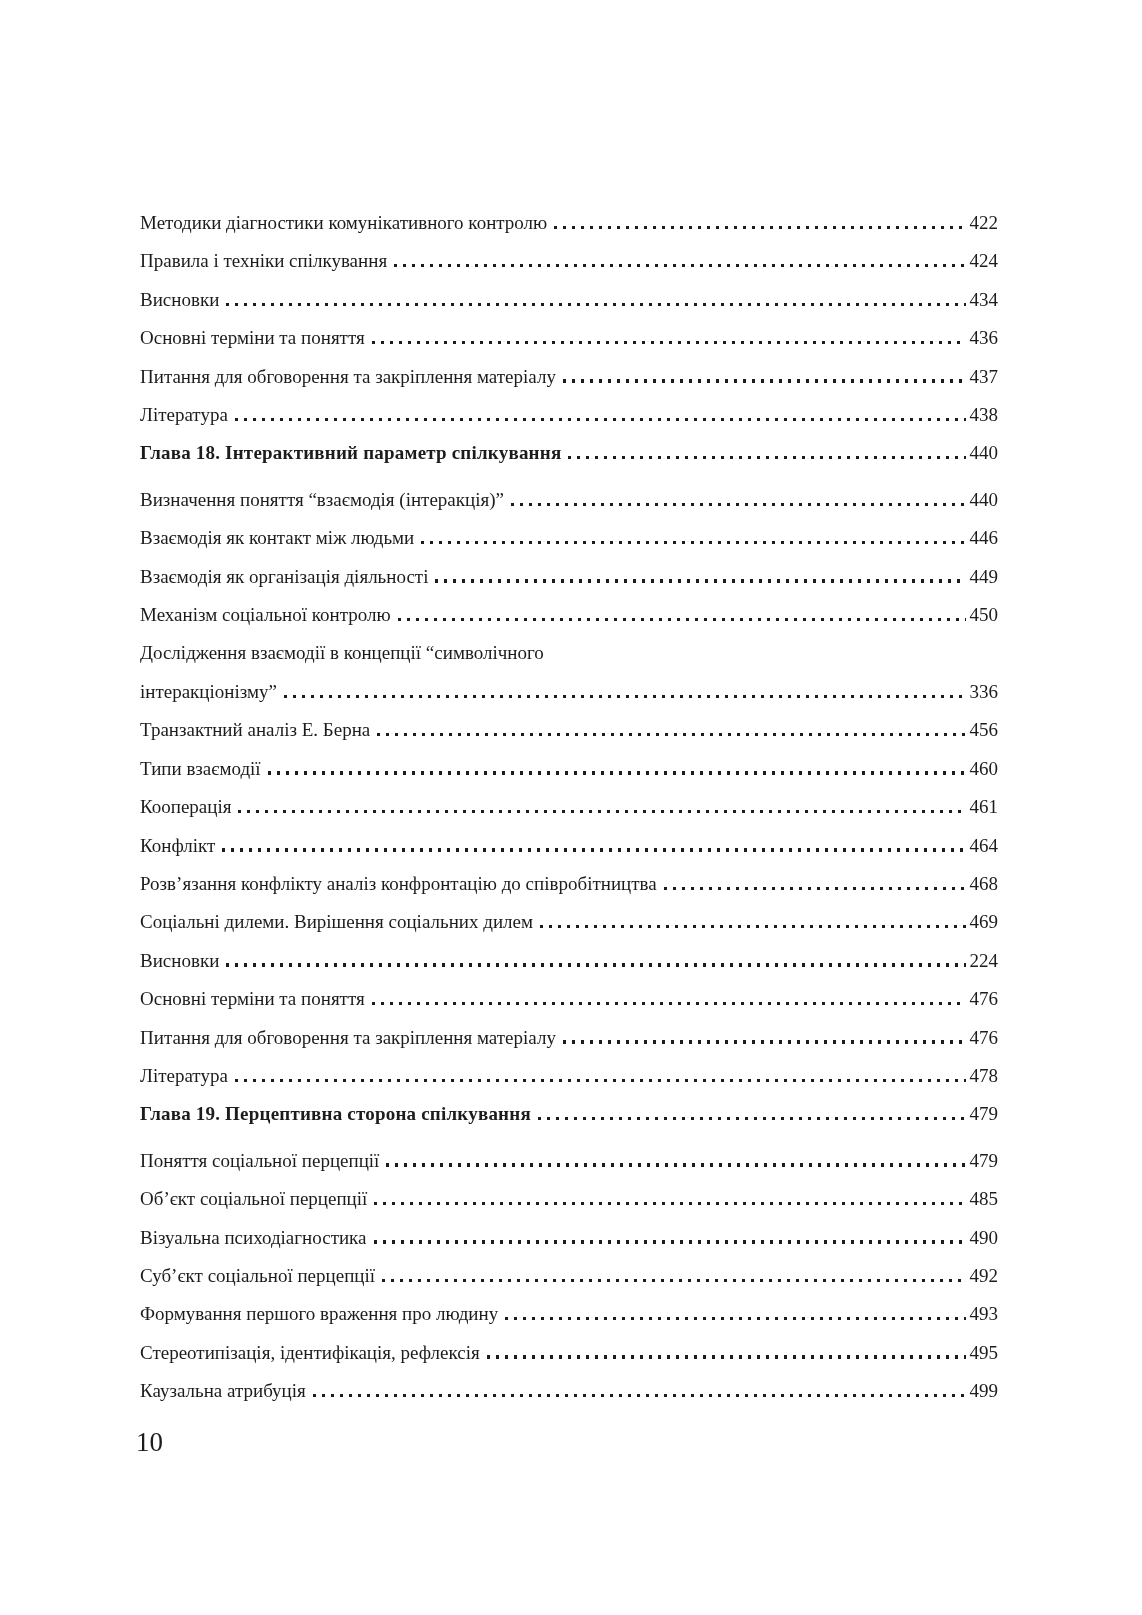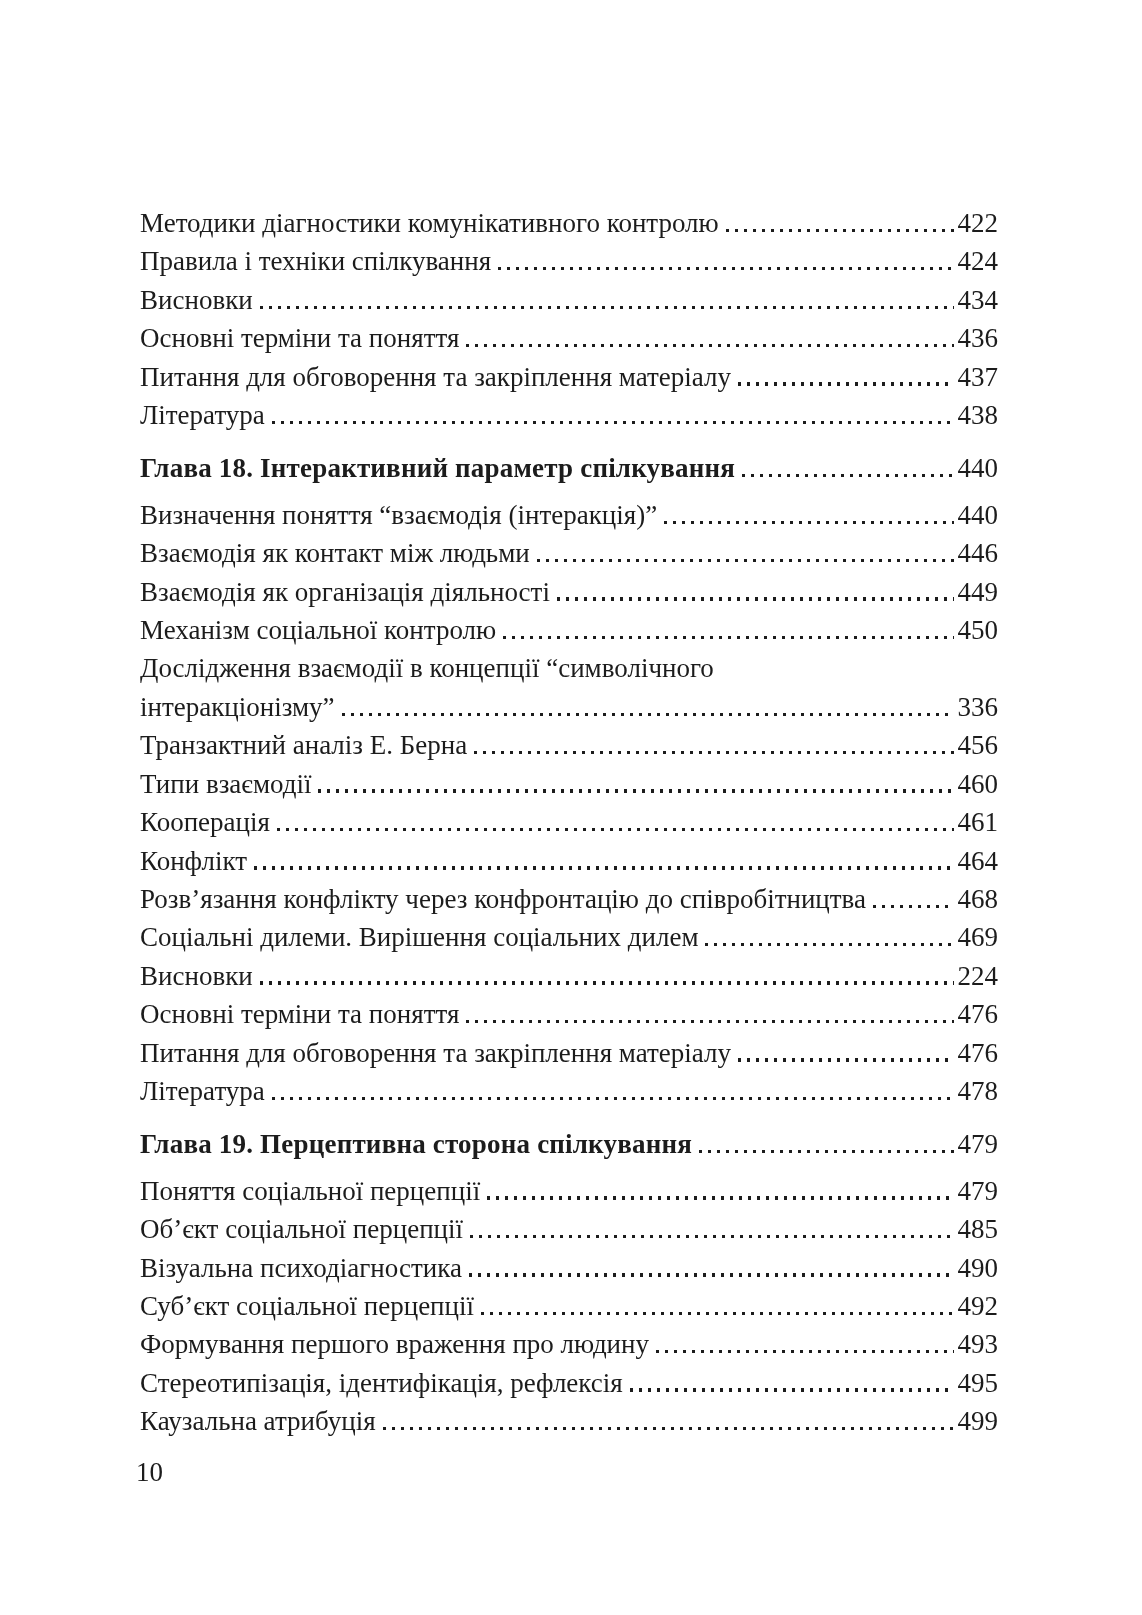"Методики діагностики комунікативного" .row { font-size: 27px -> 19px }
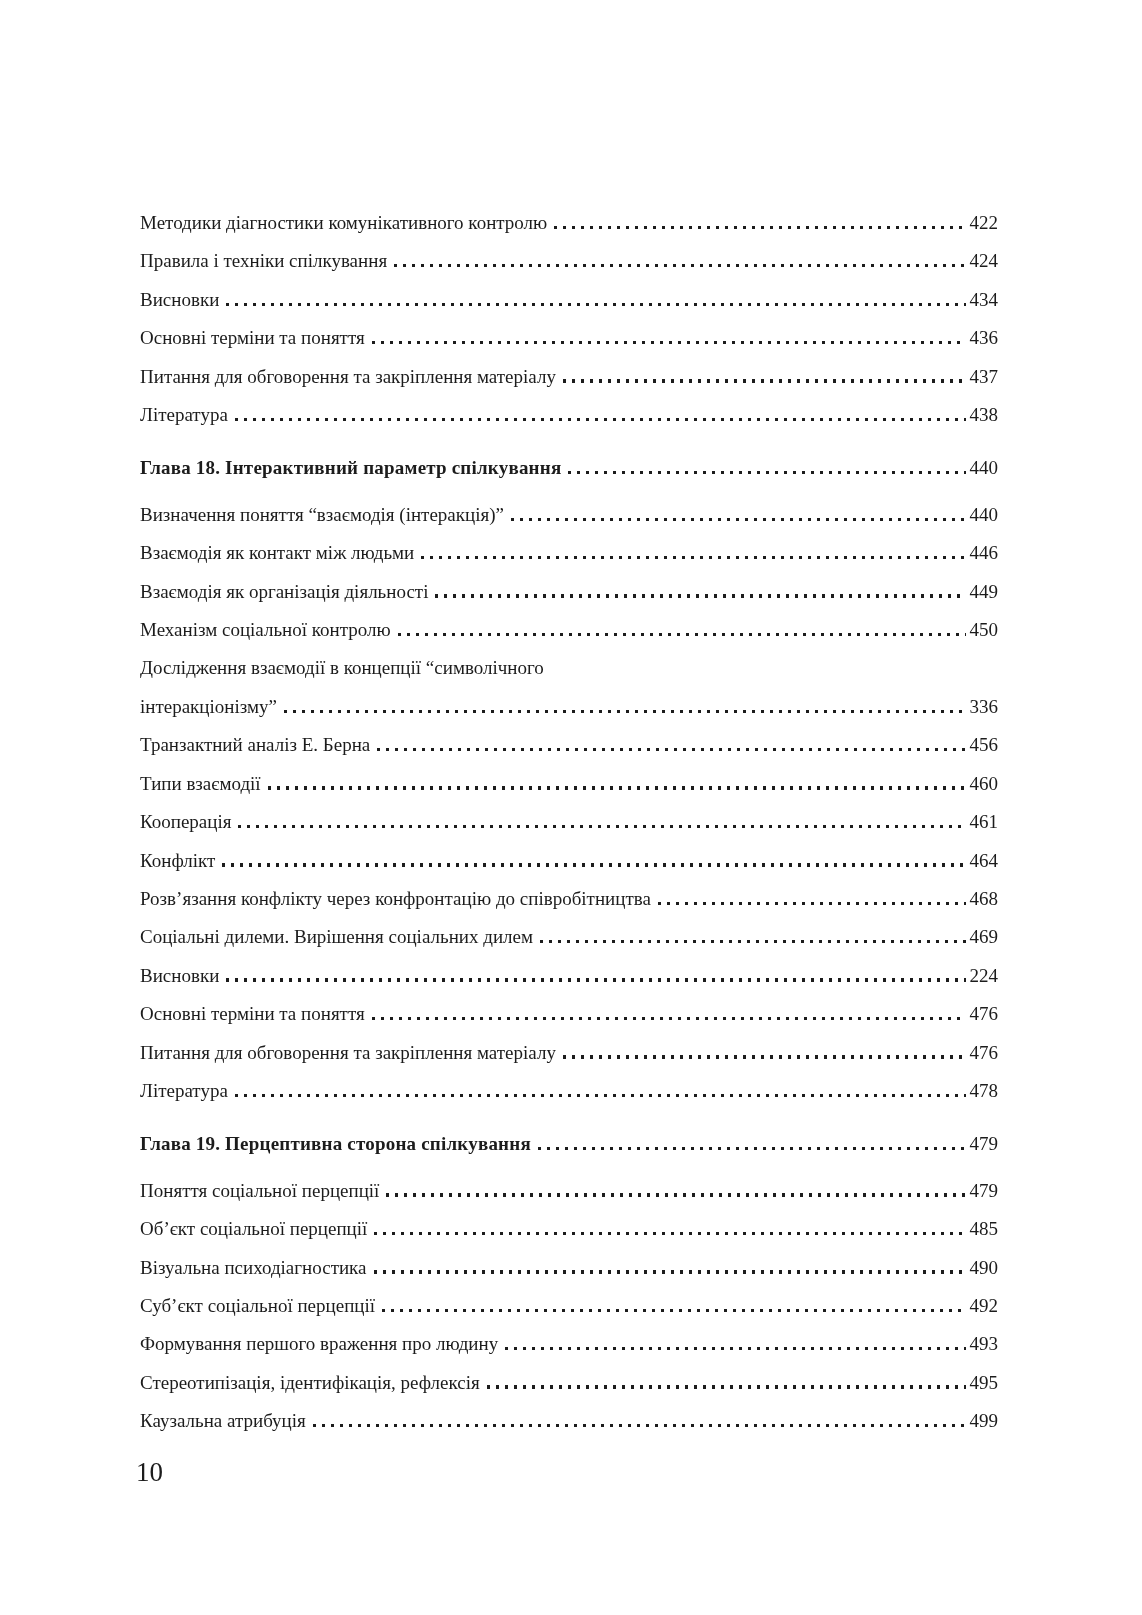"Глава 18. Інтерактивний параметр" .row.chapter { margin-top: 15px -> none }
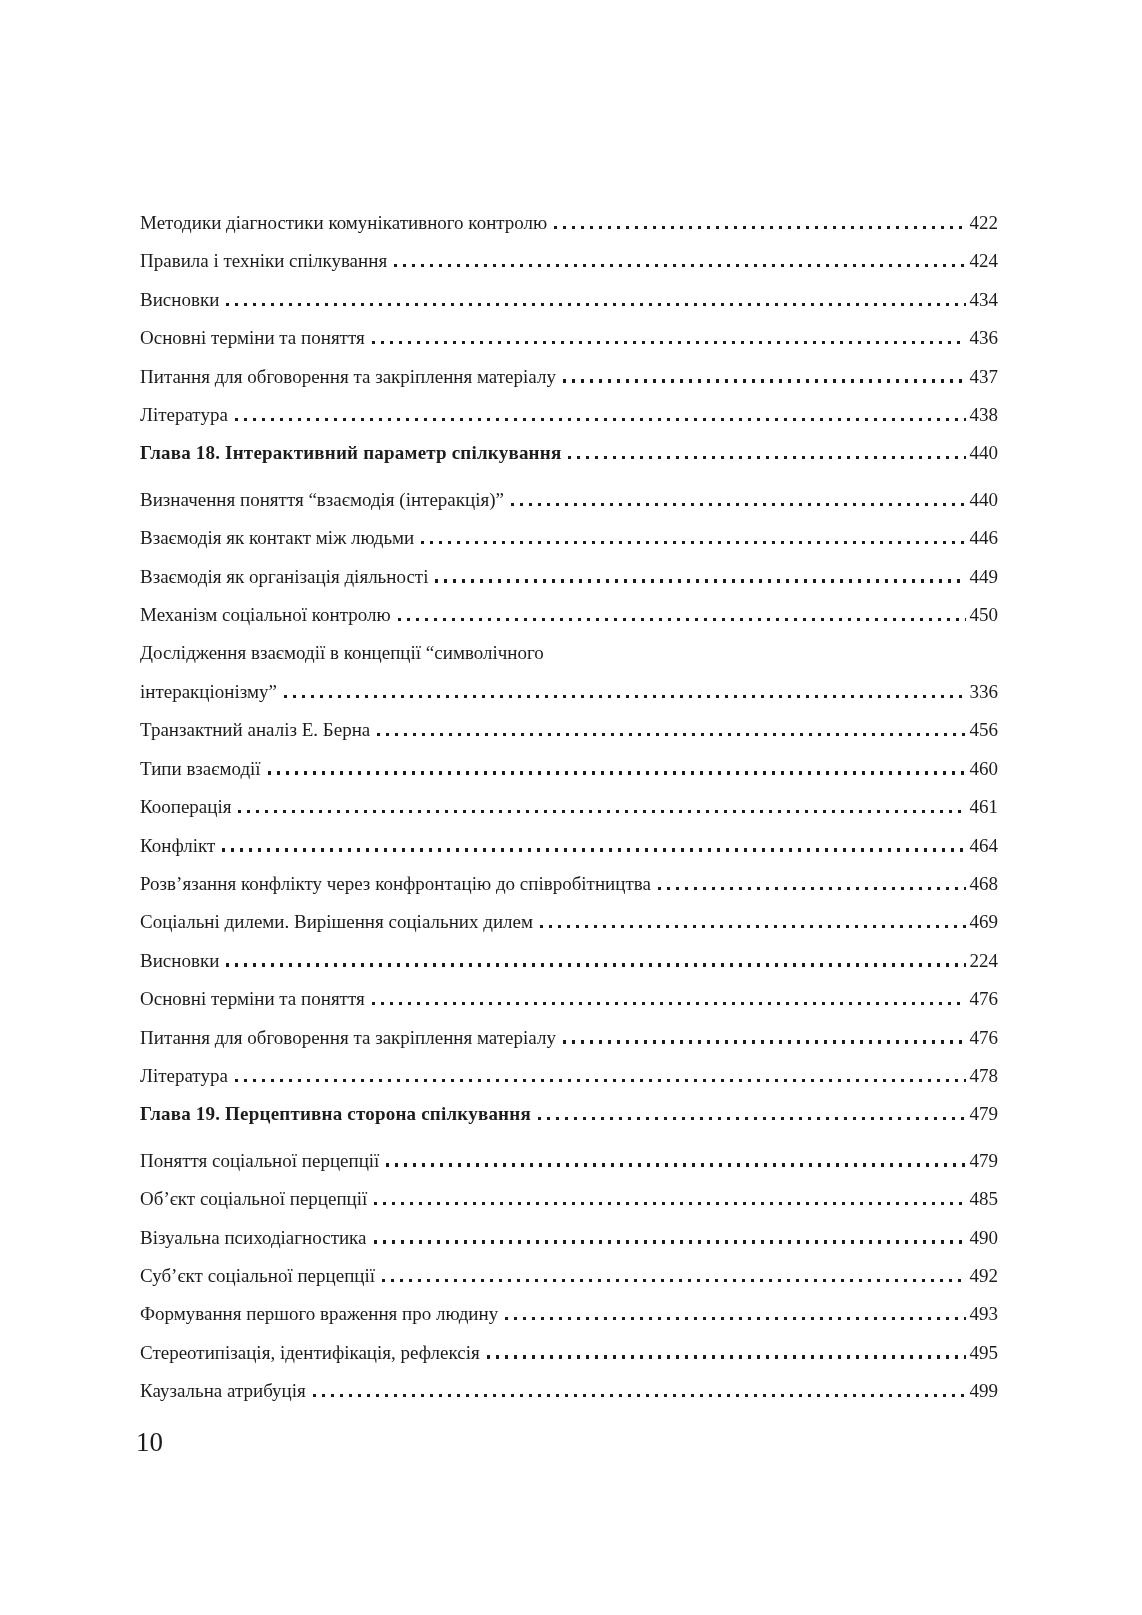"Розв’язання конфлікту через конфронтацію" span.label { text: через -> аналіз }
